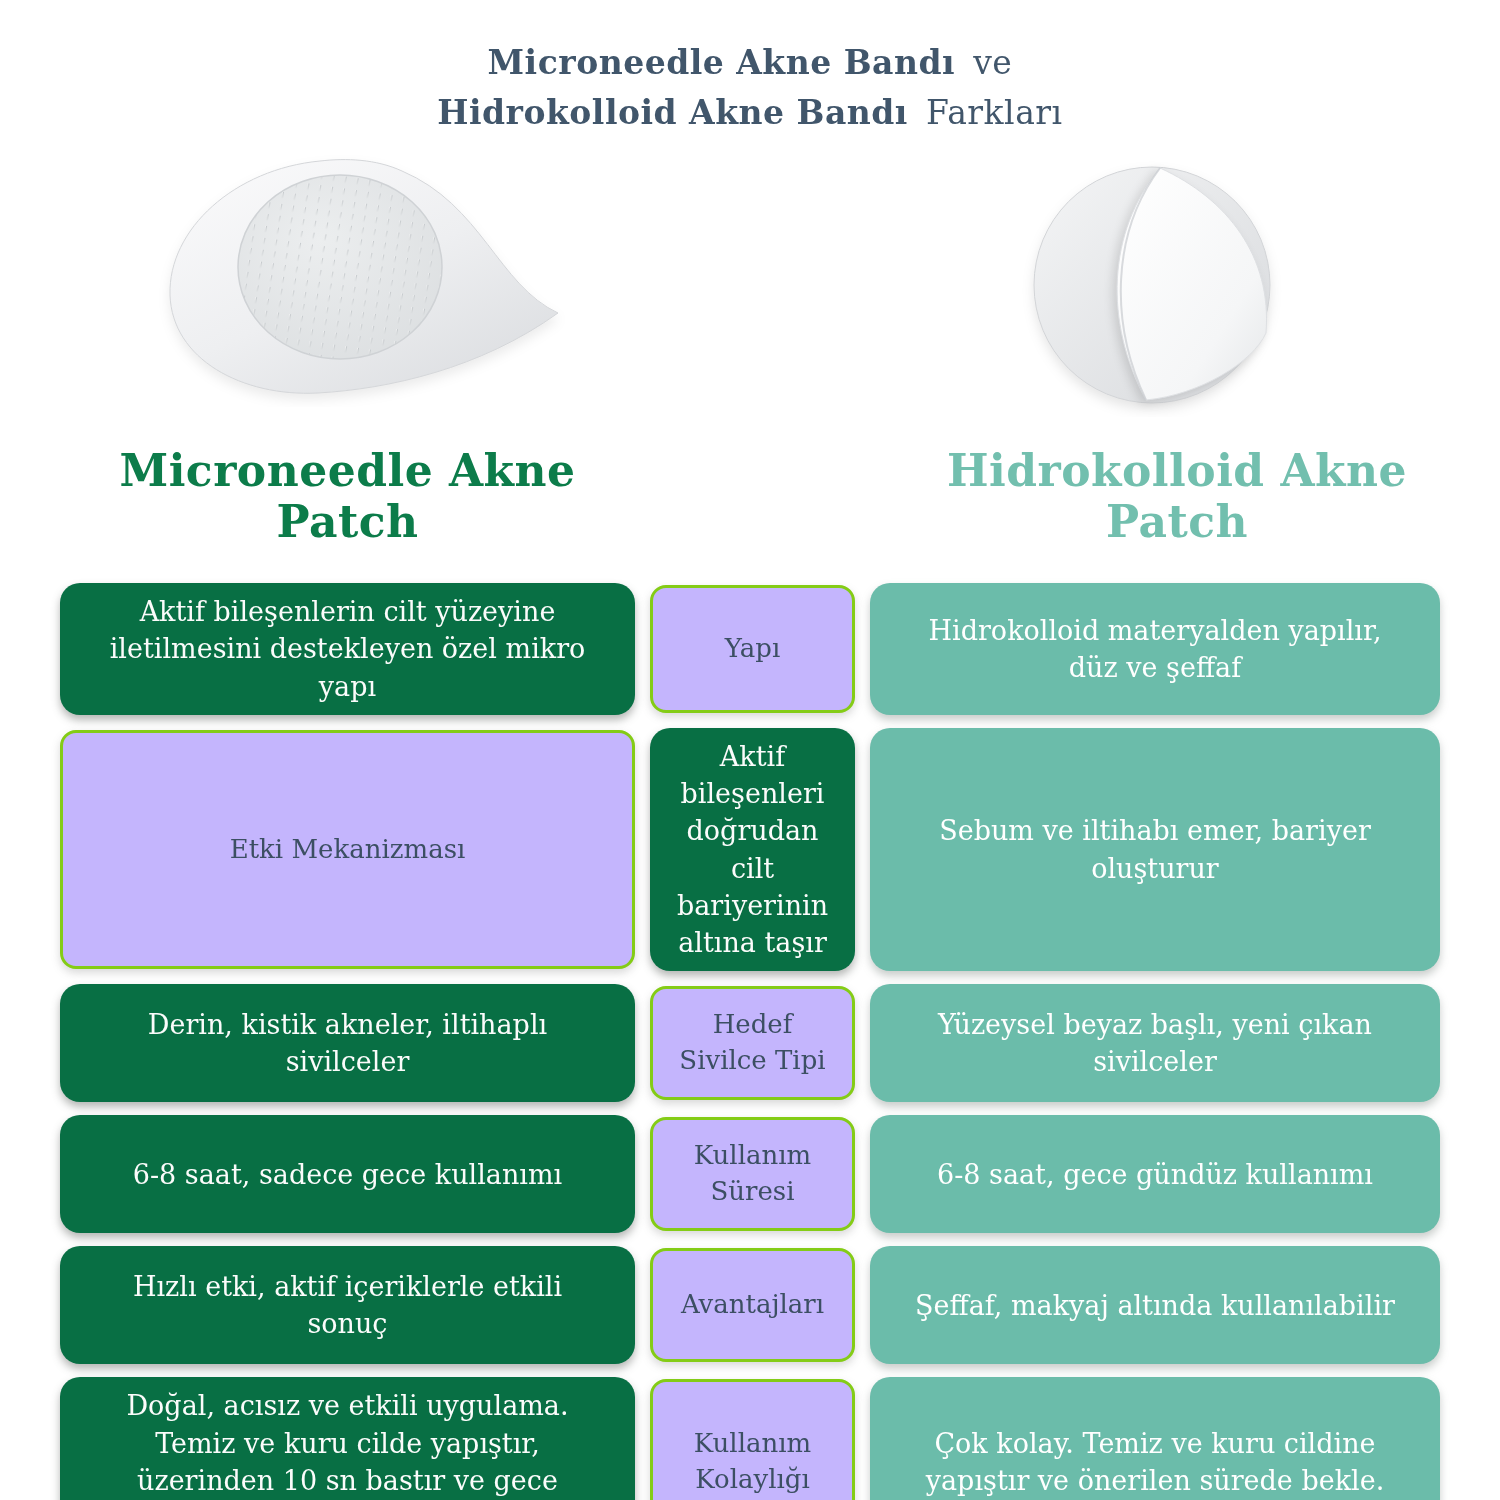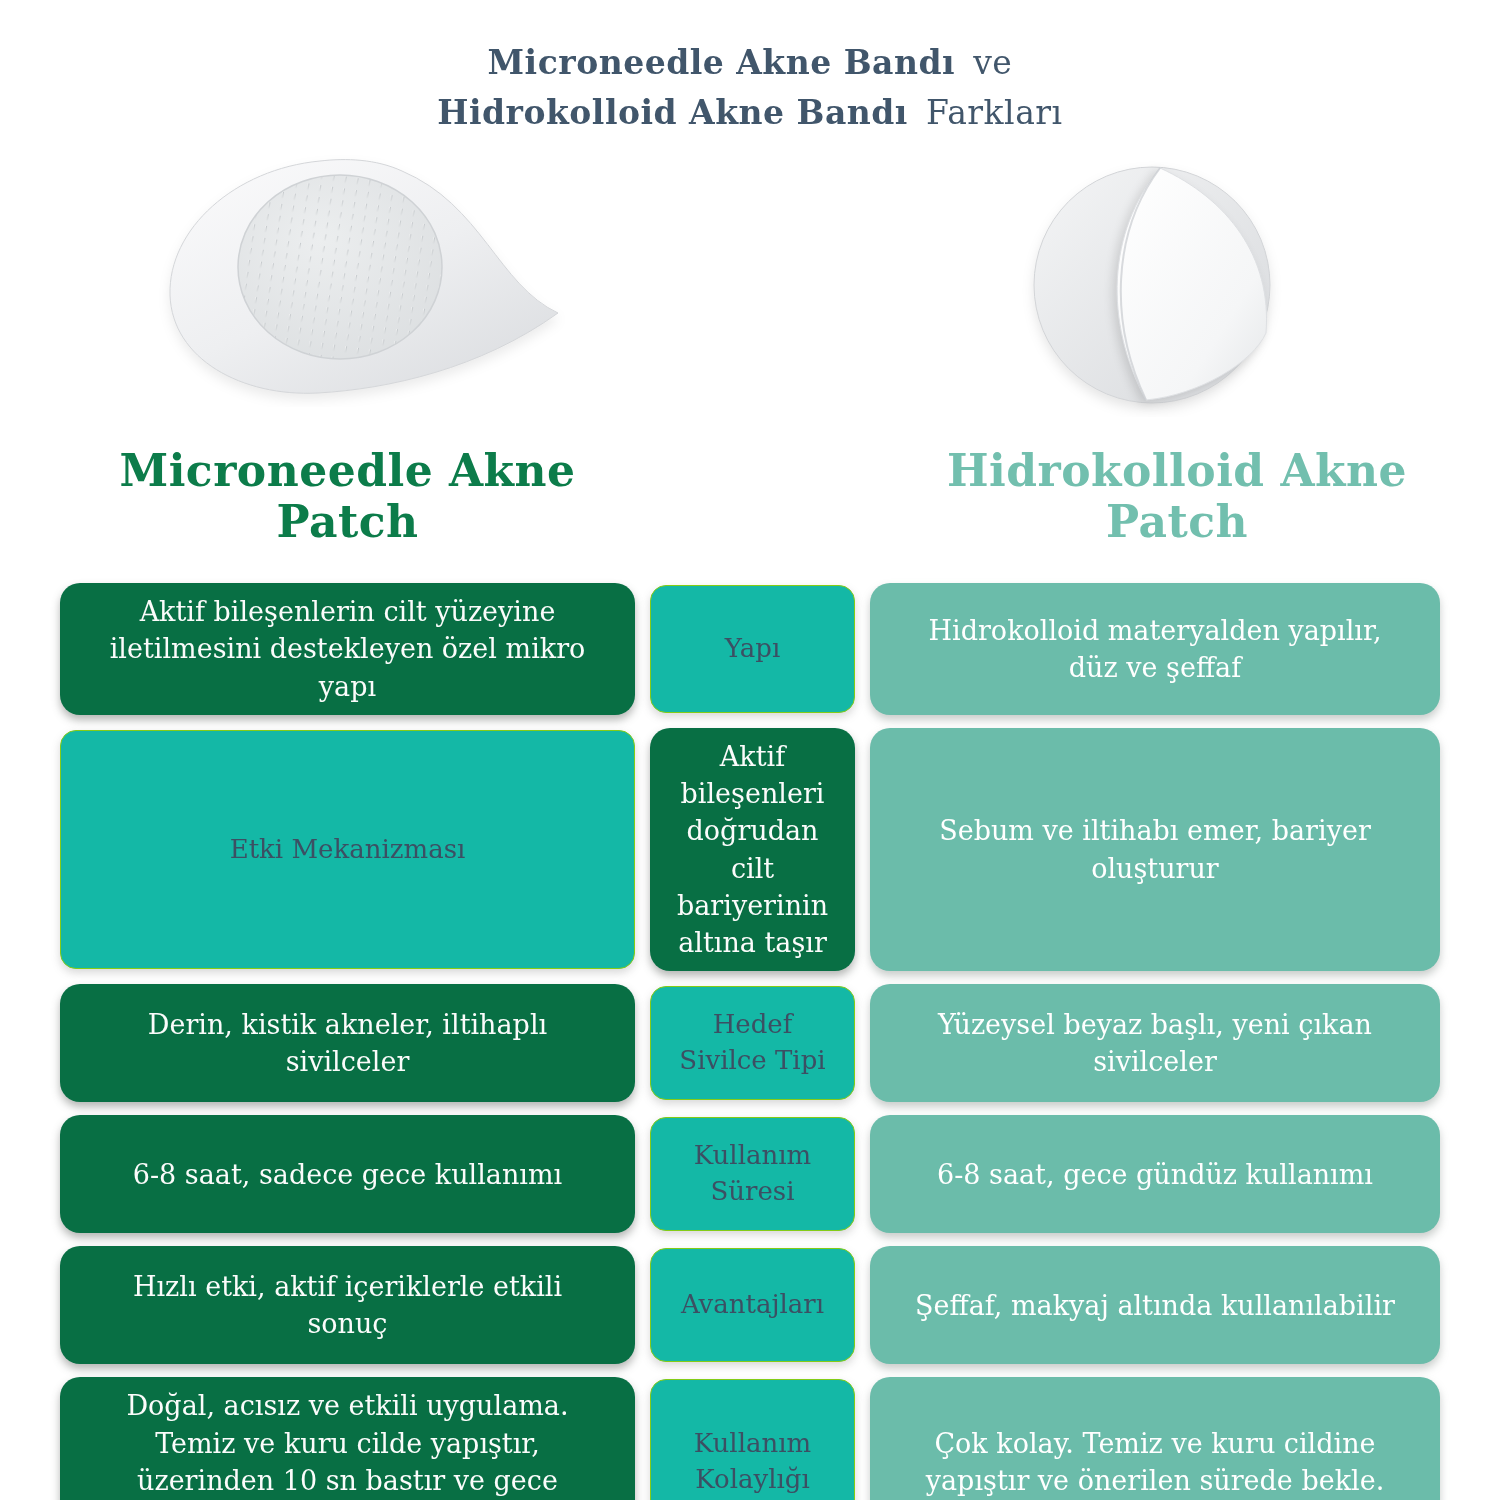"Yapı" .cell-mid { background: #14b8a6 -> #c4b5fd; border: 1px solid #84cc16 -> 3px solid #84cc16 }
